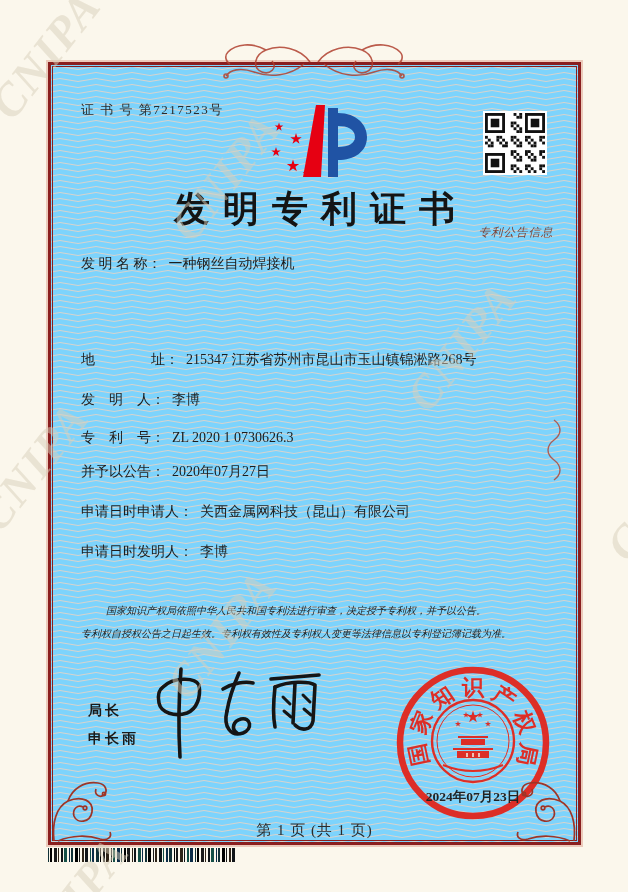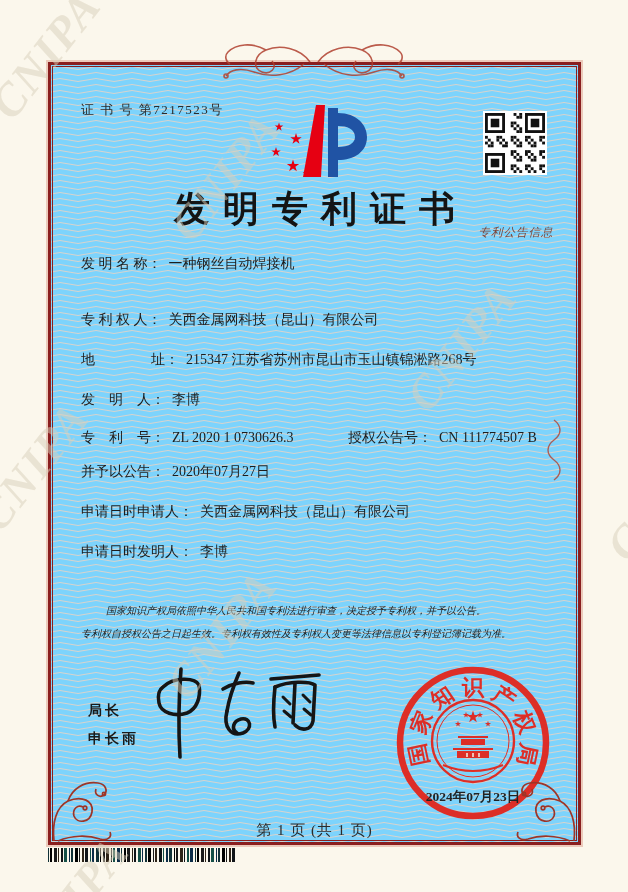"专 利 权 人： 关西金属网科技（昆山）有限公司" div.row { html: <div> <span>专 利 权 人：</span><span>关西金属网科技（昆山）有限公司</span> </div> -> none }
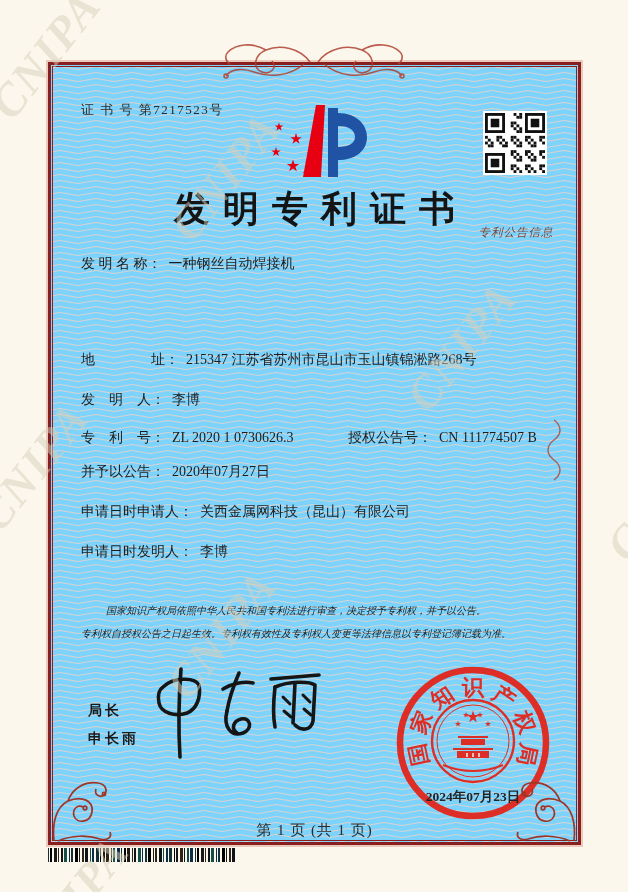"授权公告号： CN 111774507 B" span.c2 { html: <span><span>授权公告号：</span><span>CN 111774507 B</span></span> -> none }
